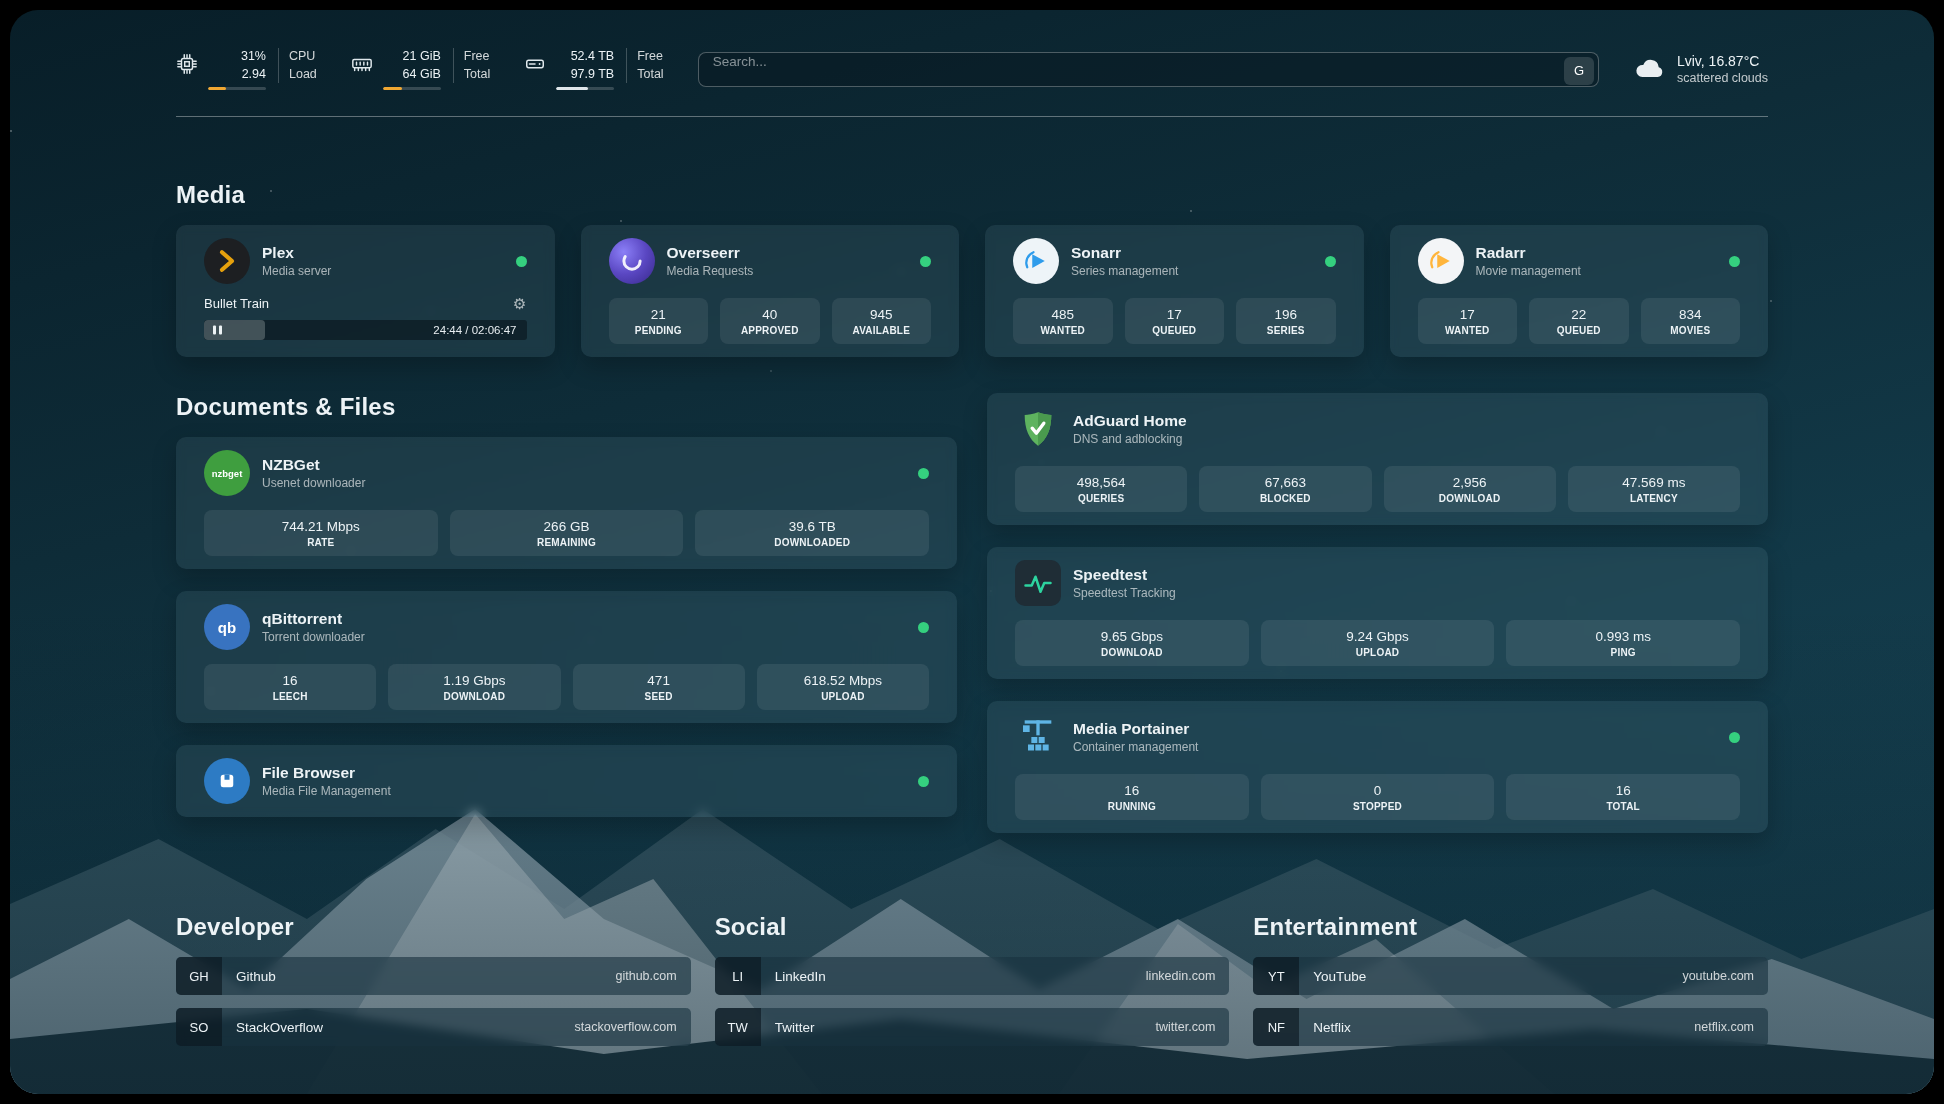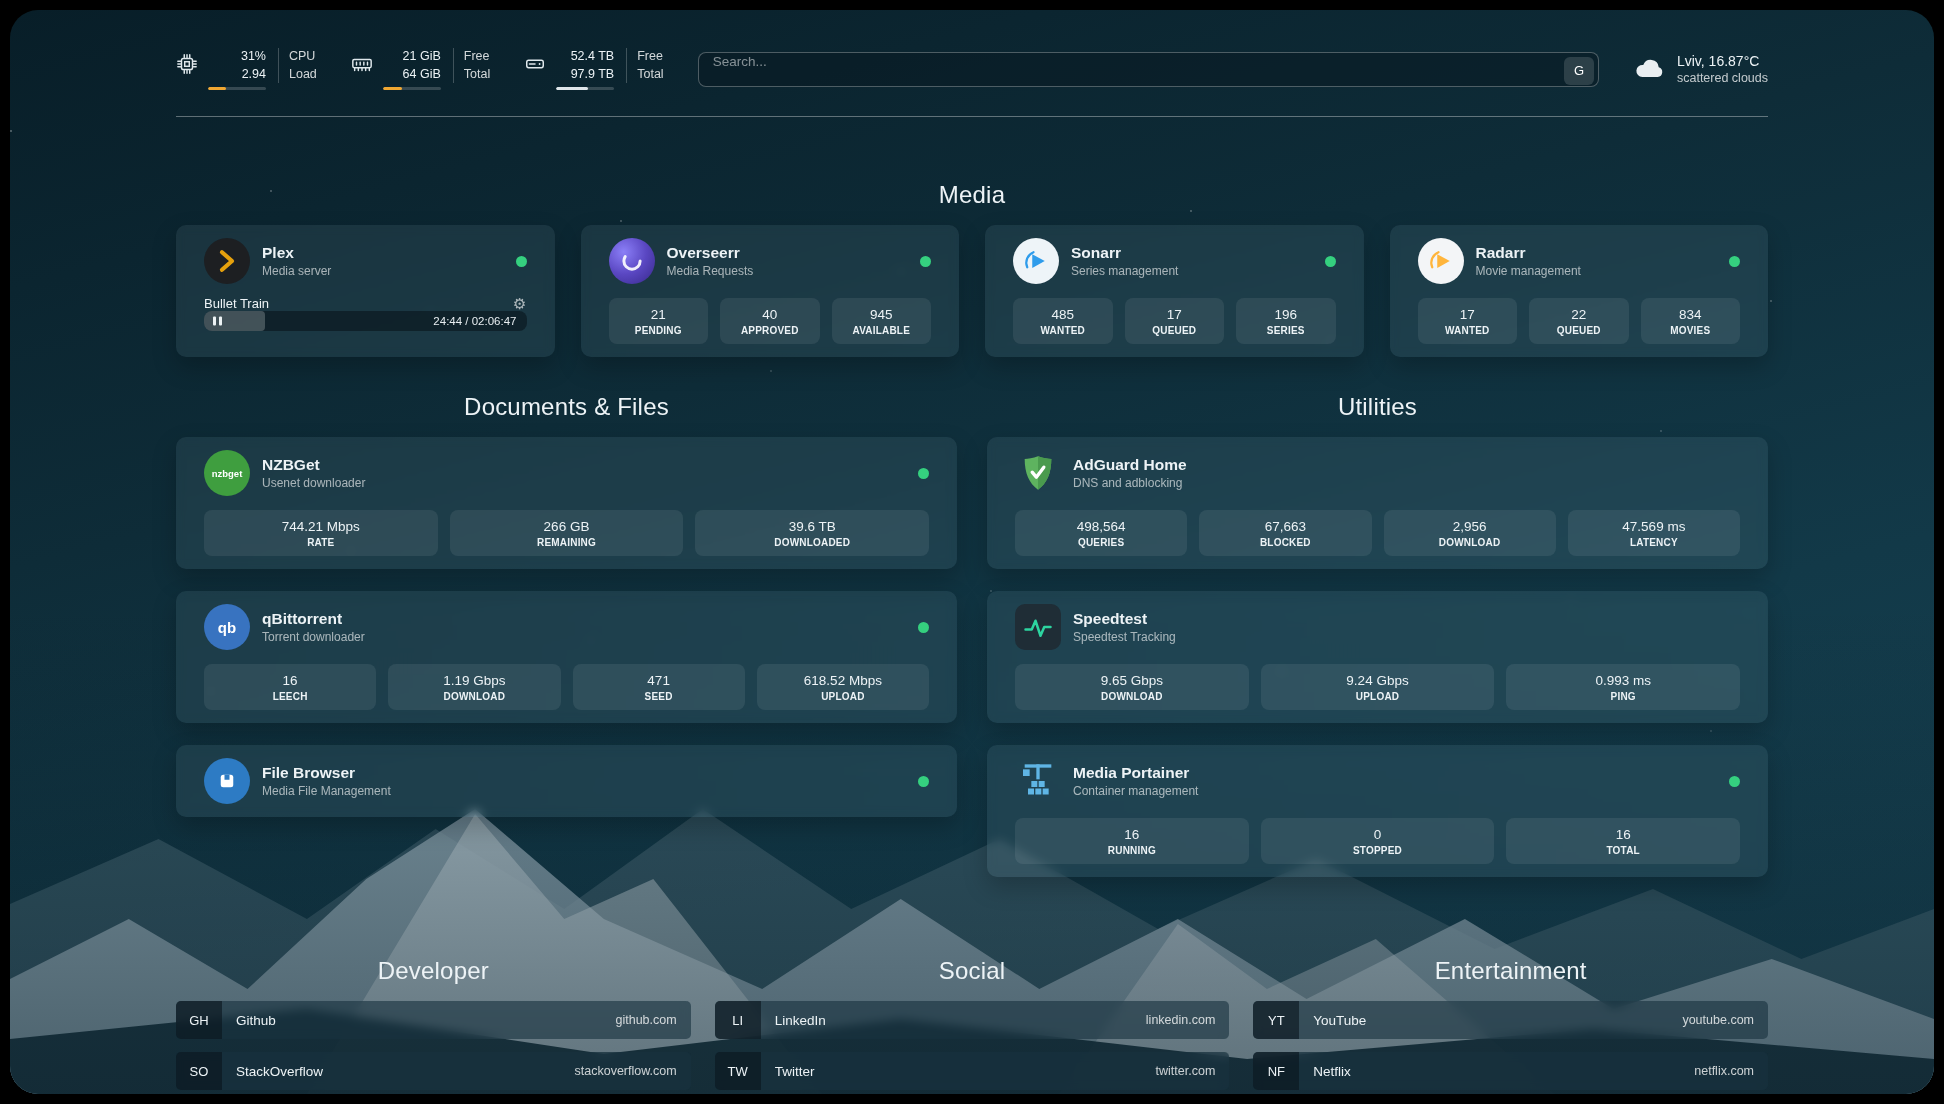"Media" h2.section-title { font-weight: 400 -> 700; text-align: center -> none }
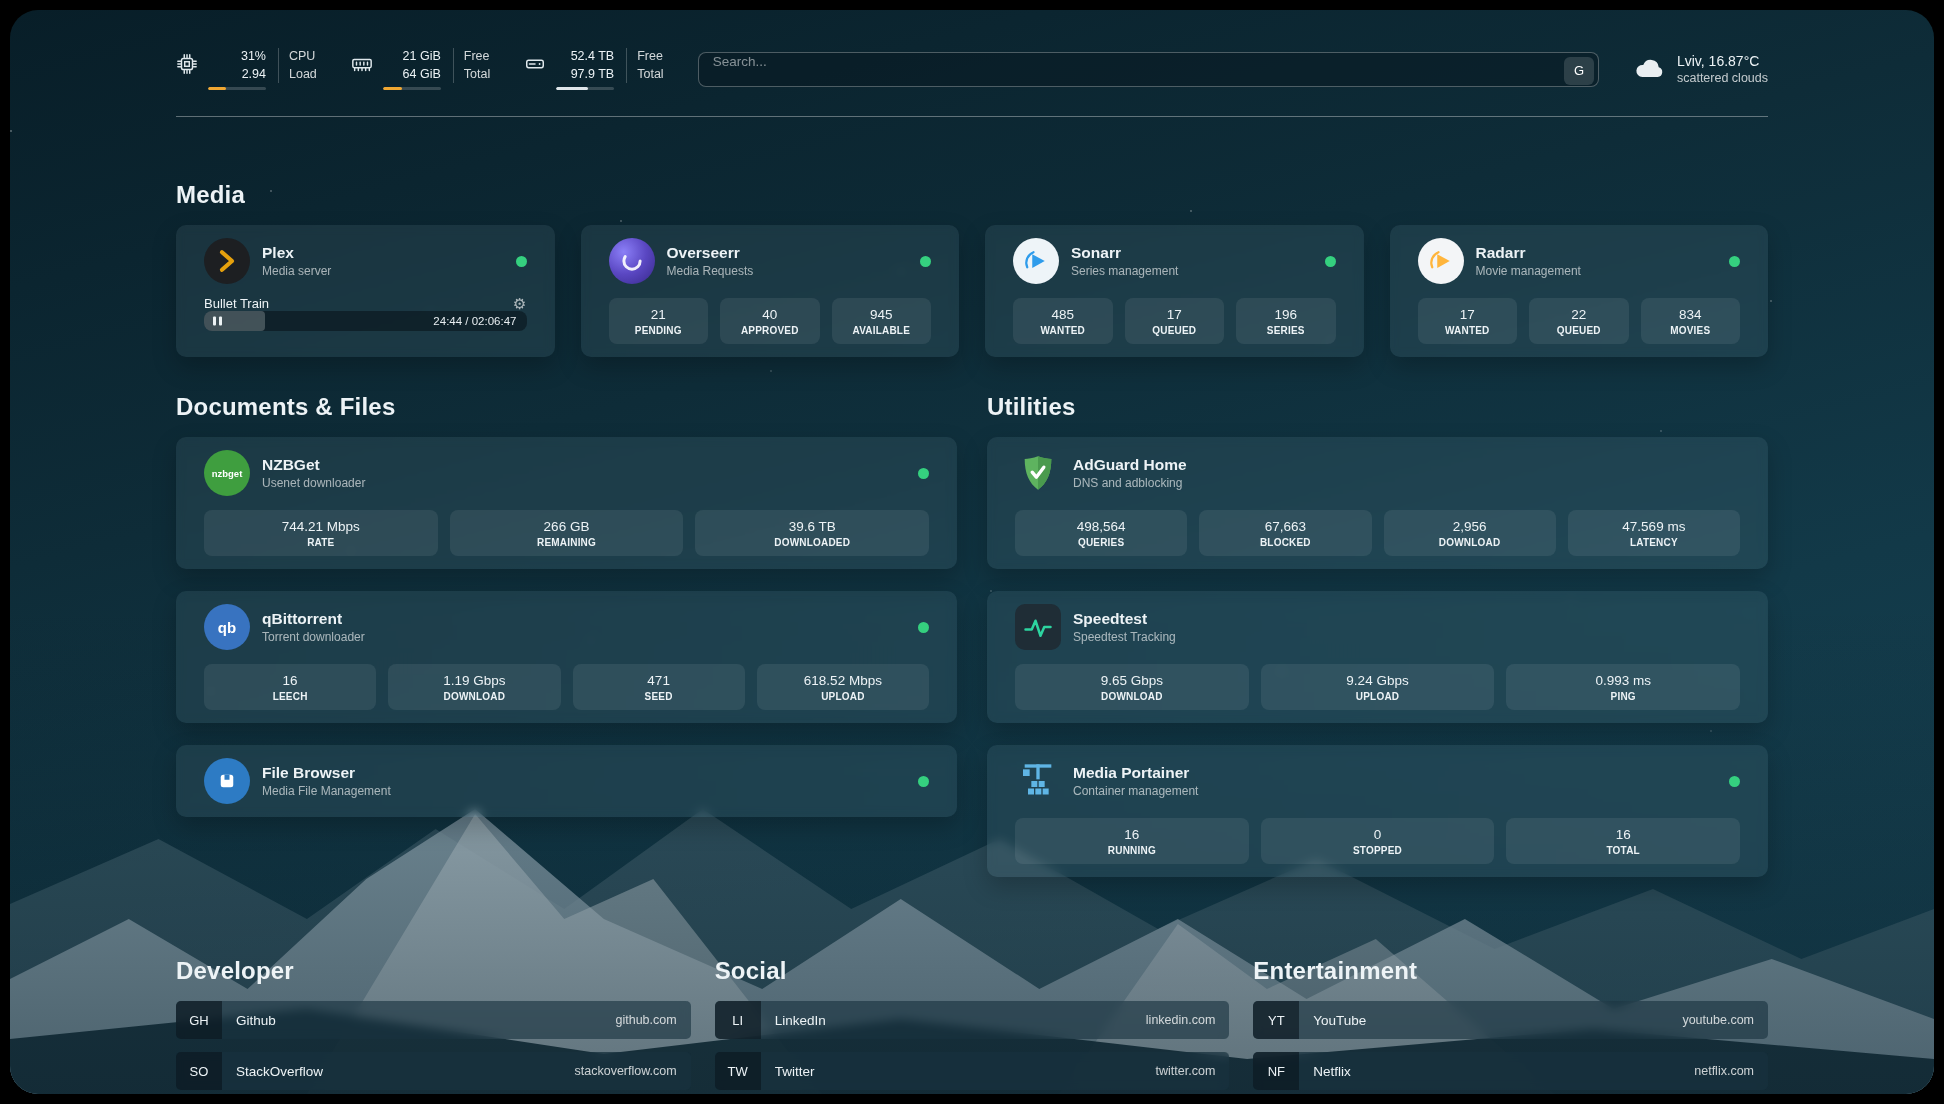"24:44 / 02:06:47" .player-bar { border-radius: 8px -> 3px; margin-top: none -> 9px }
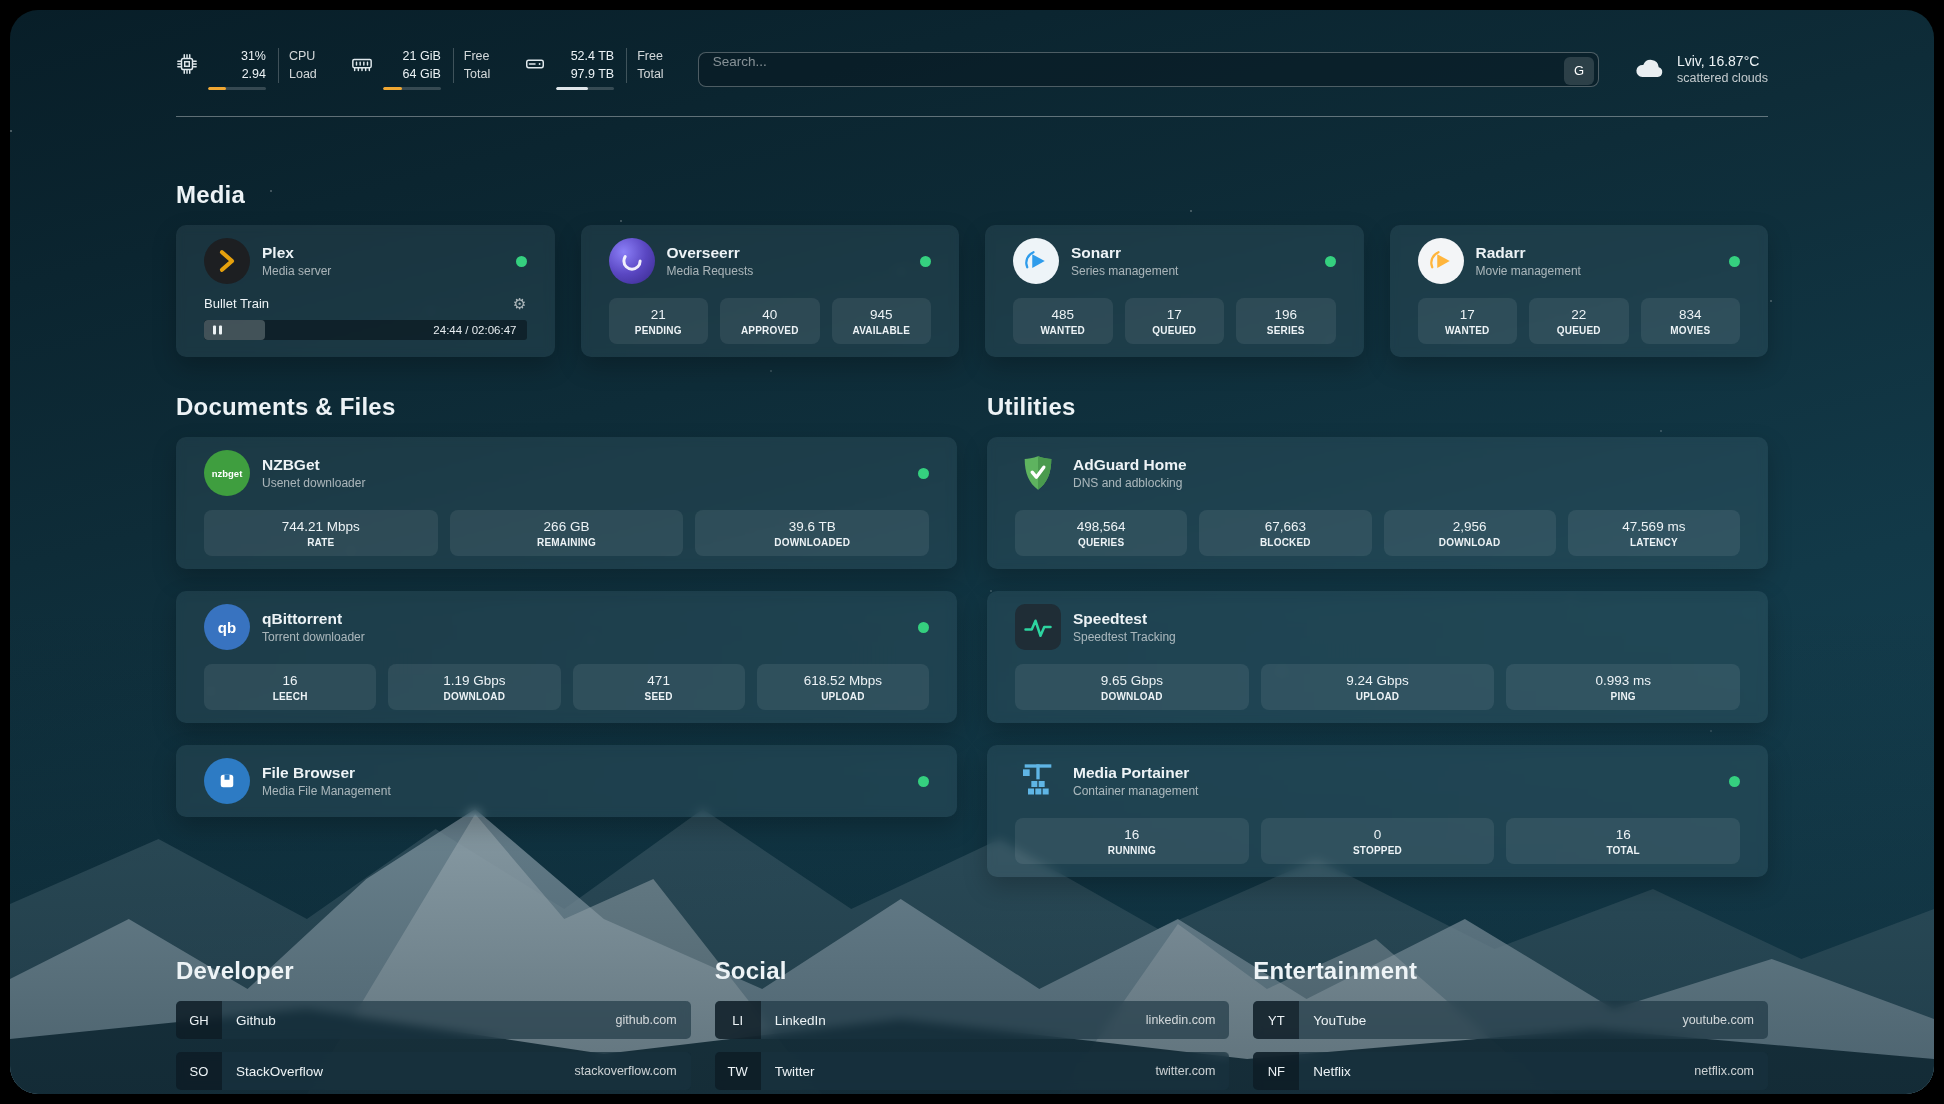"Utilities" h2.section-title { html: <h2>Utilities</h2> -> none }
